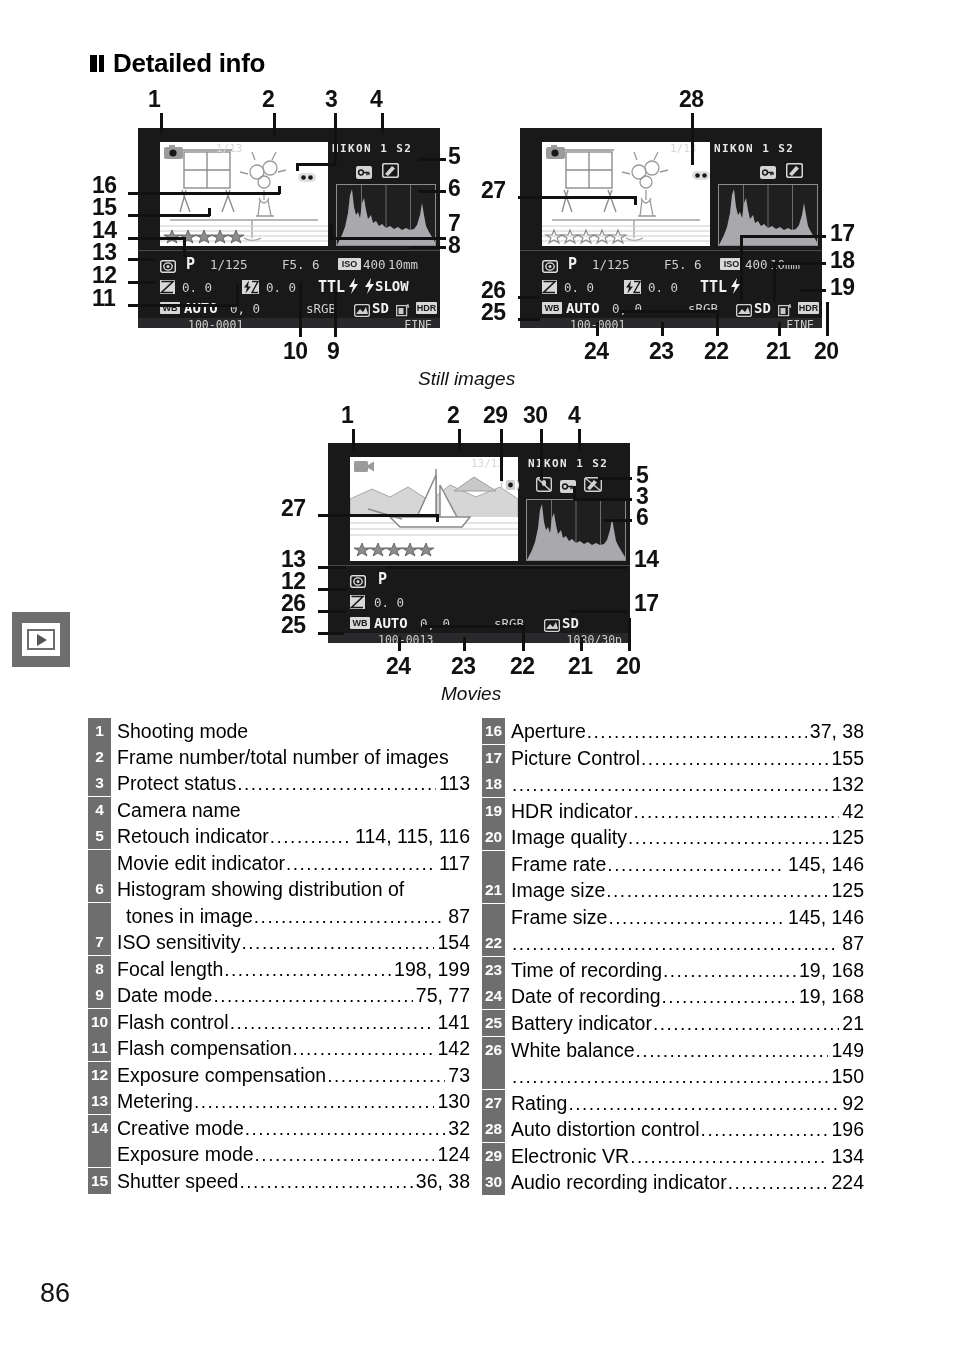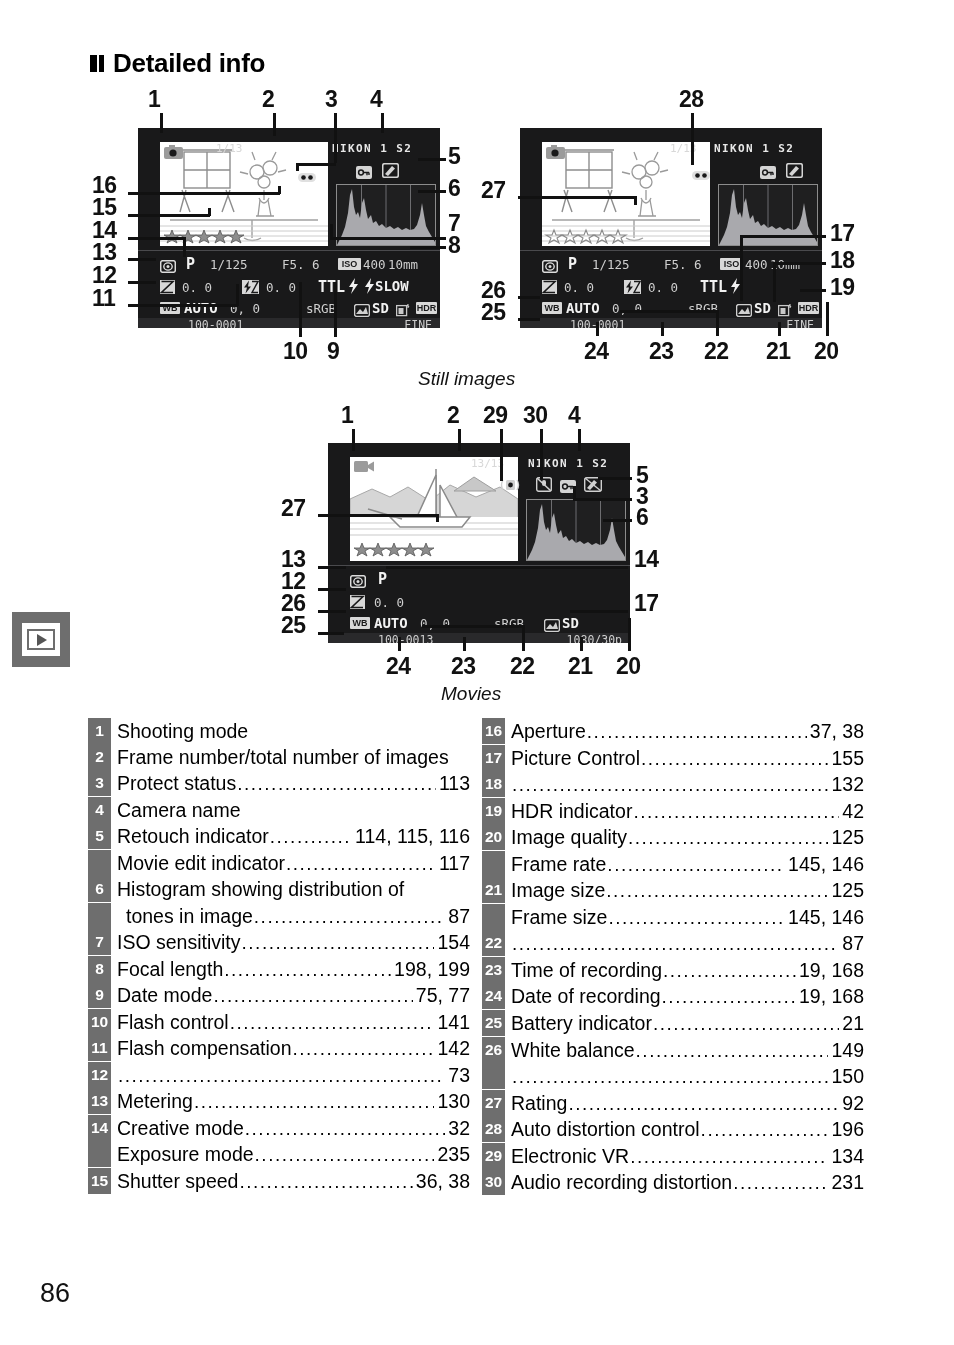"Exposure compensation" span.lg-label { html: none -> <span>Exposure compensation</span> }
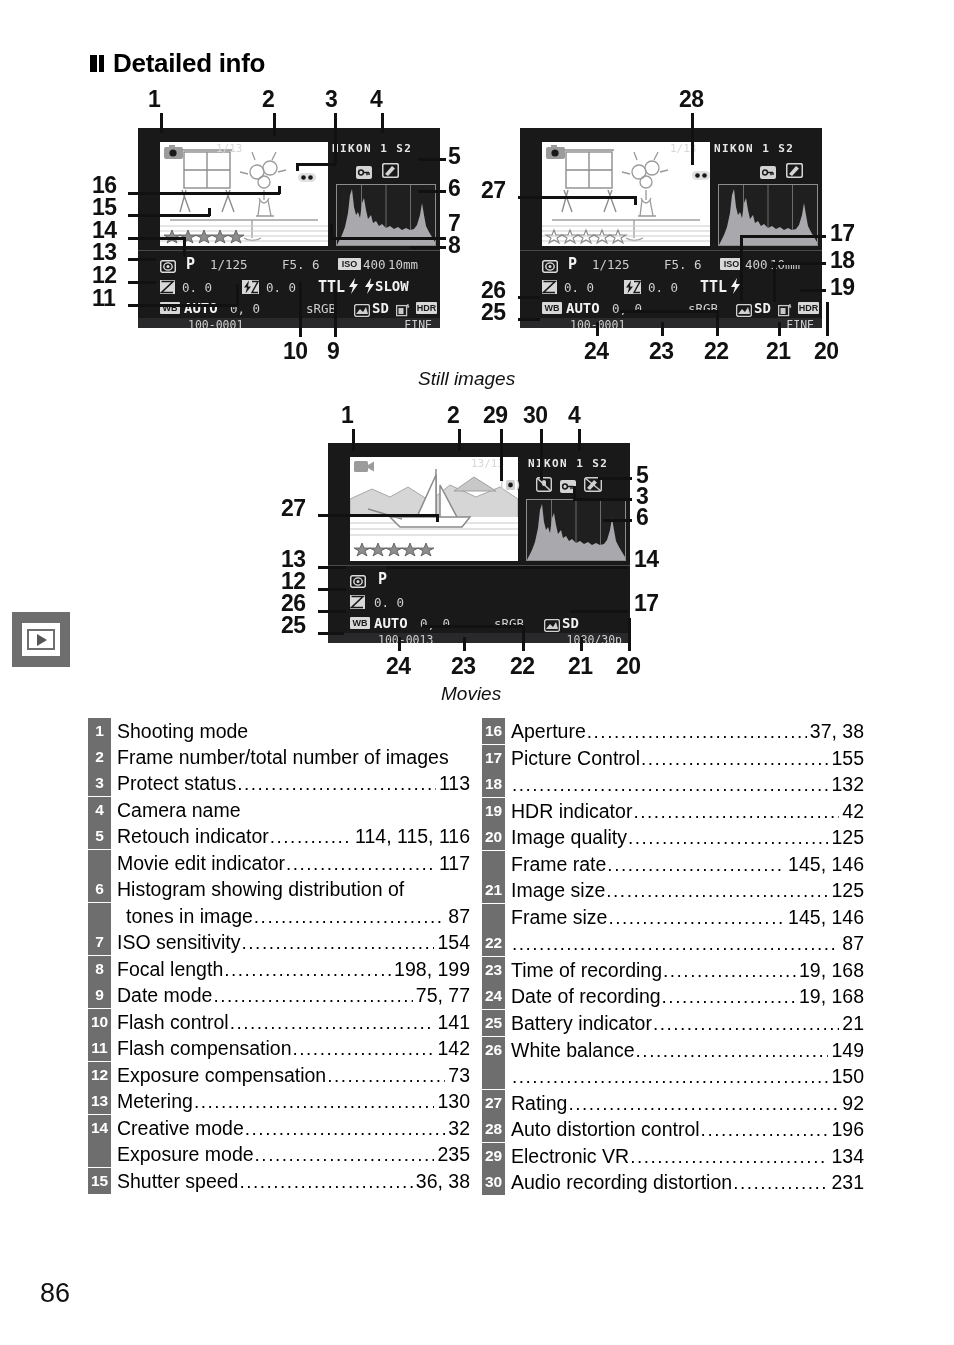"235" span.lg-page { text: 235 -> 124 }
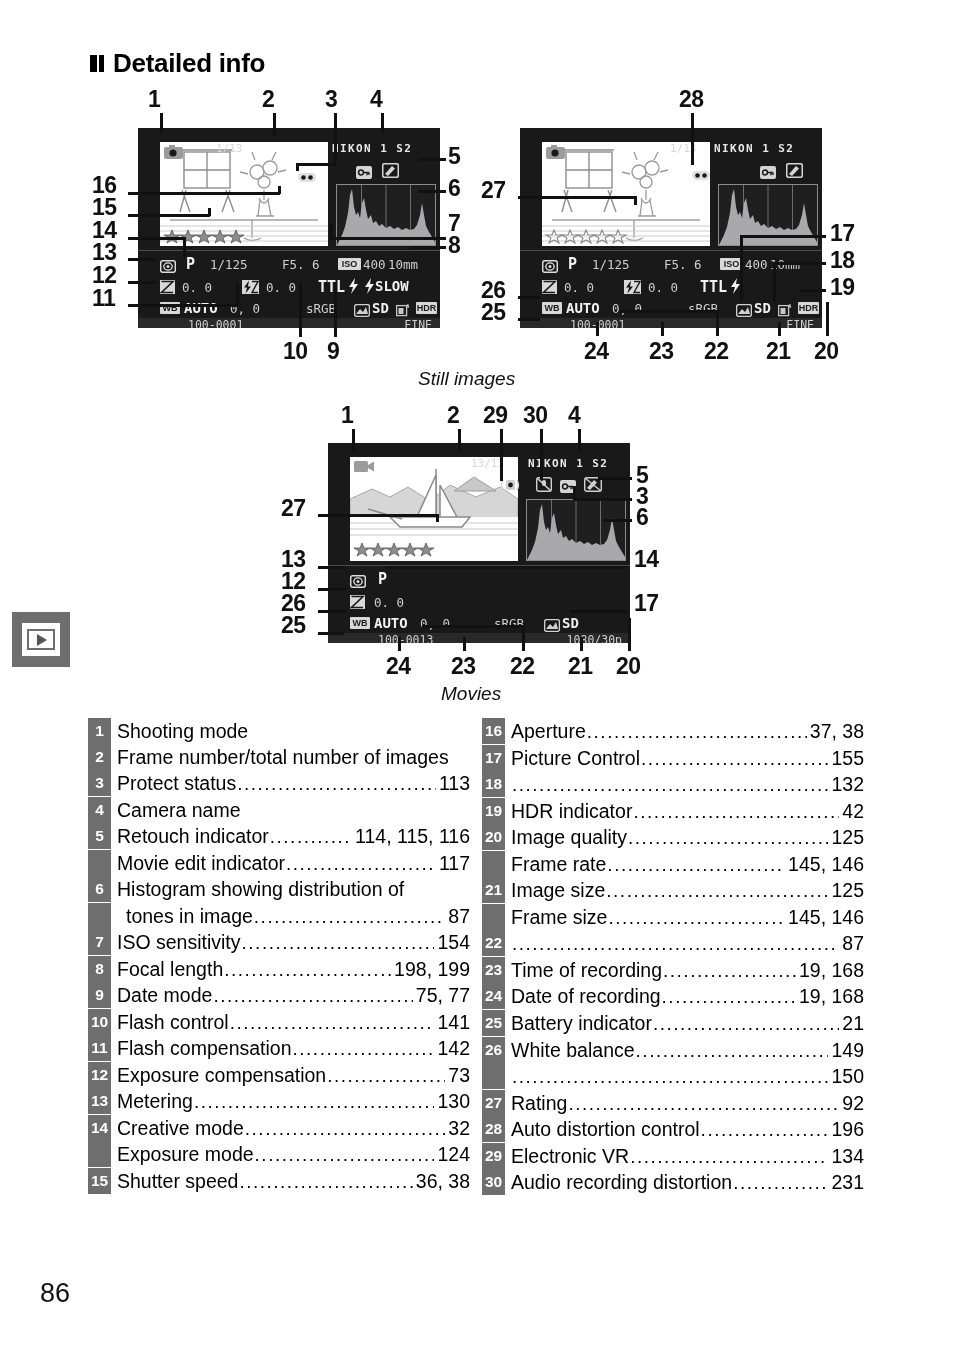"Audio recording distortion" span.lg-label { text: distortion -> indicator }
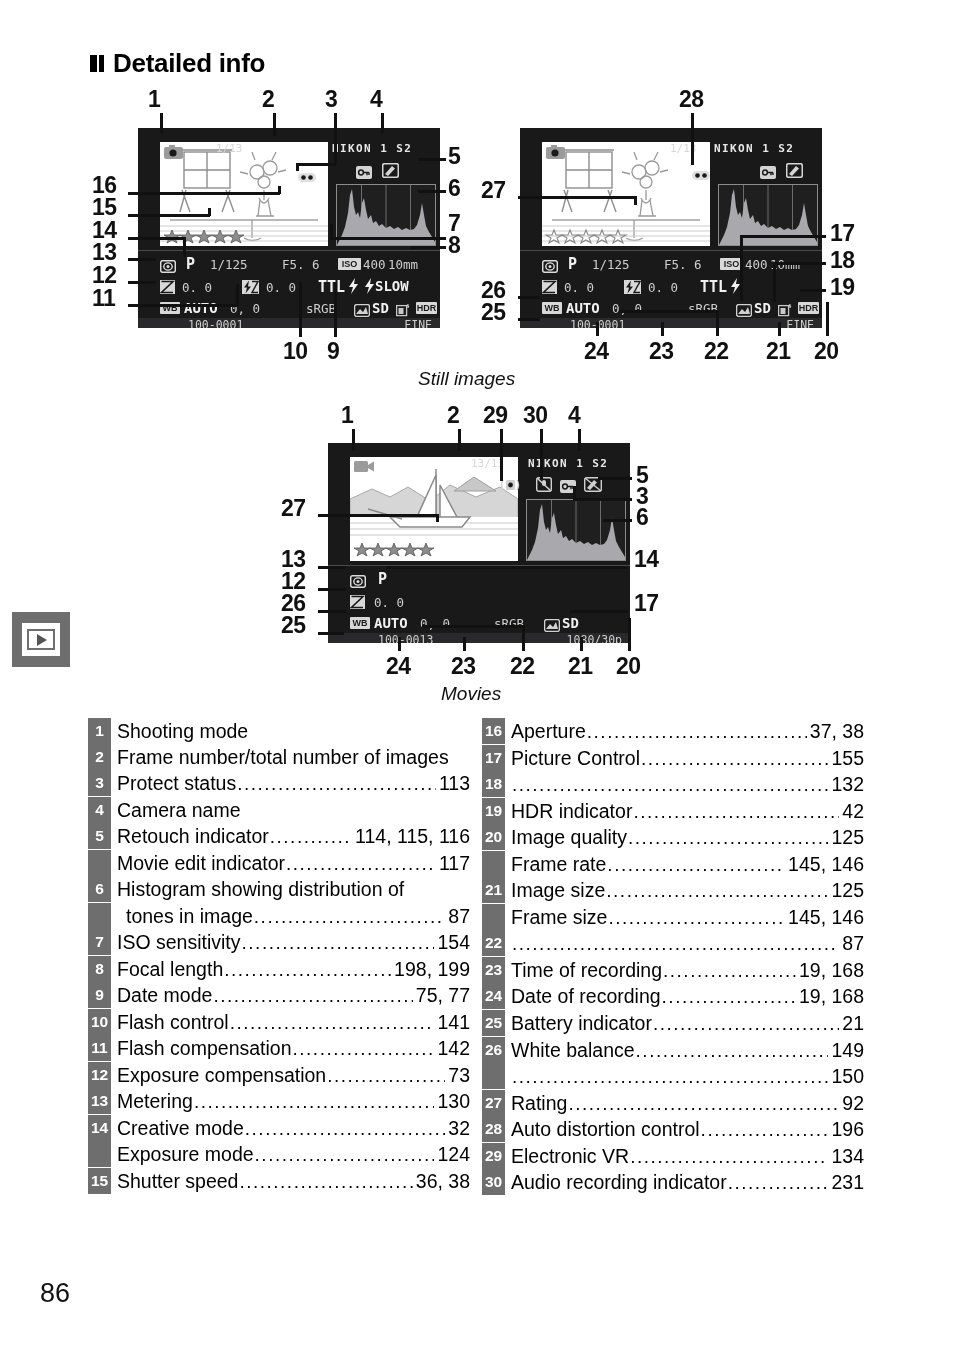"231" span.lg-page { text: 231 -> 224 }
